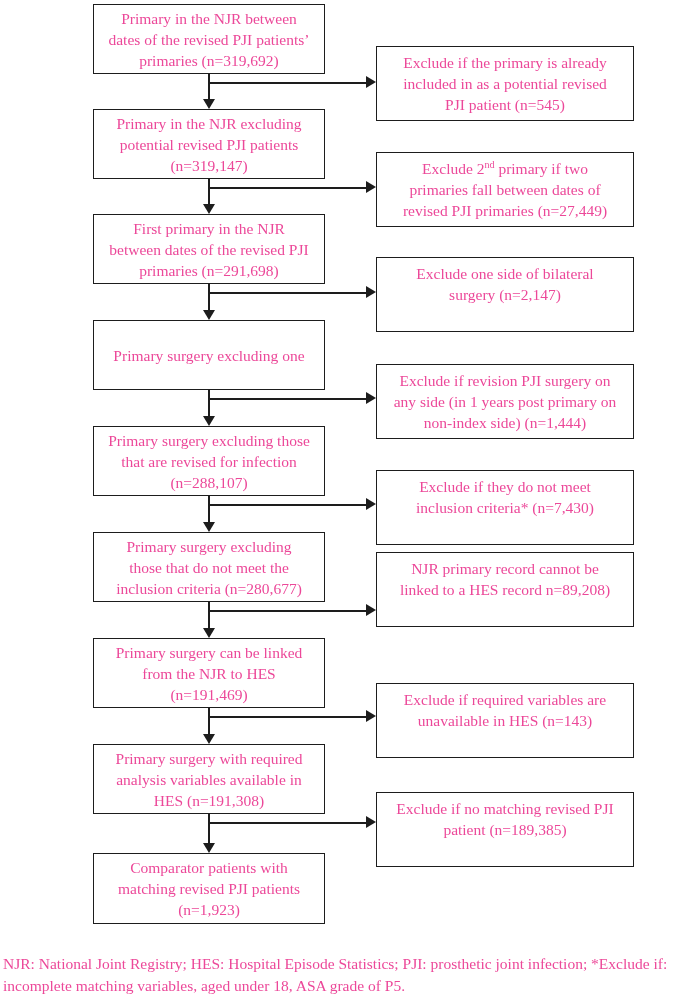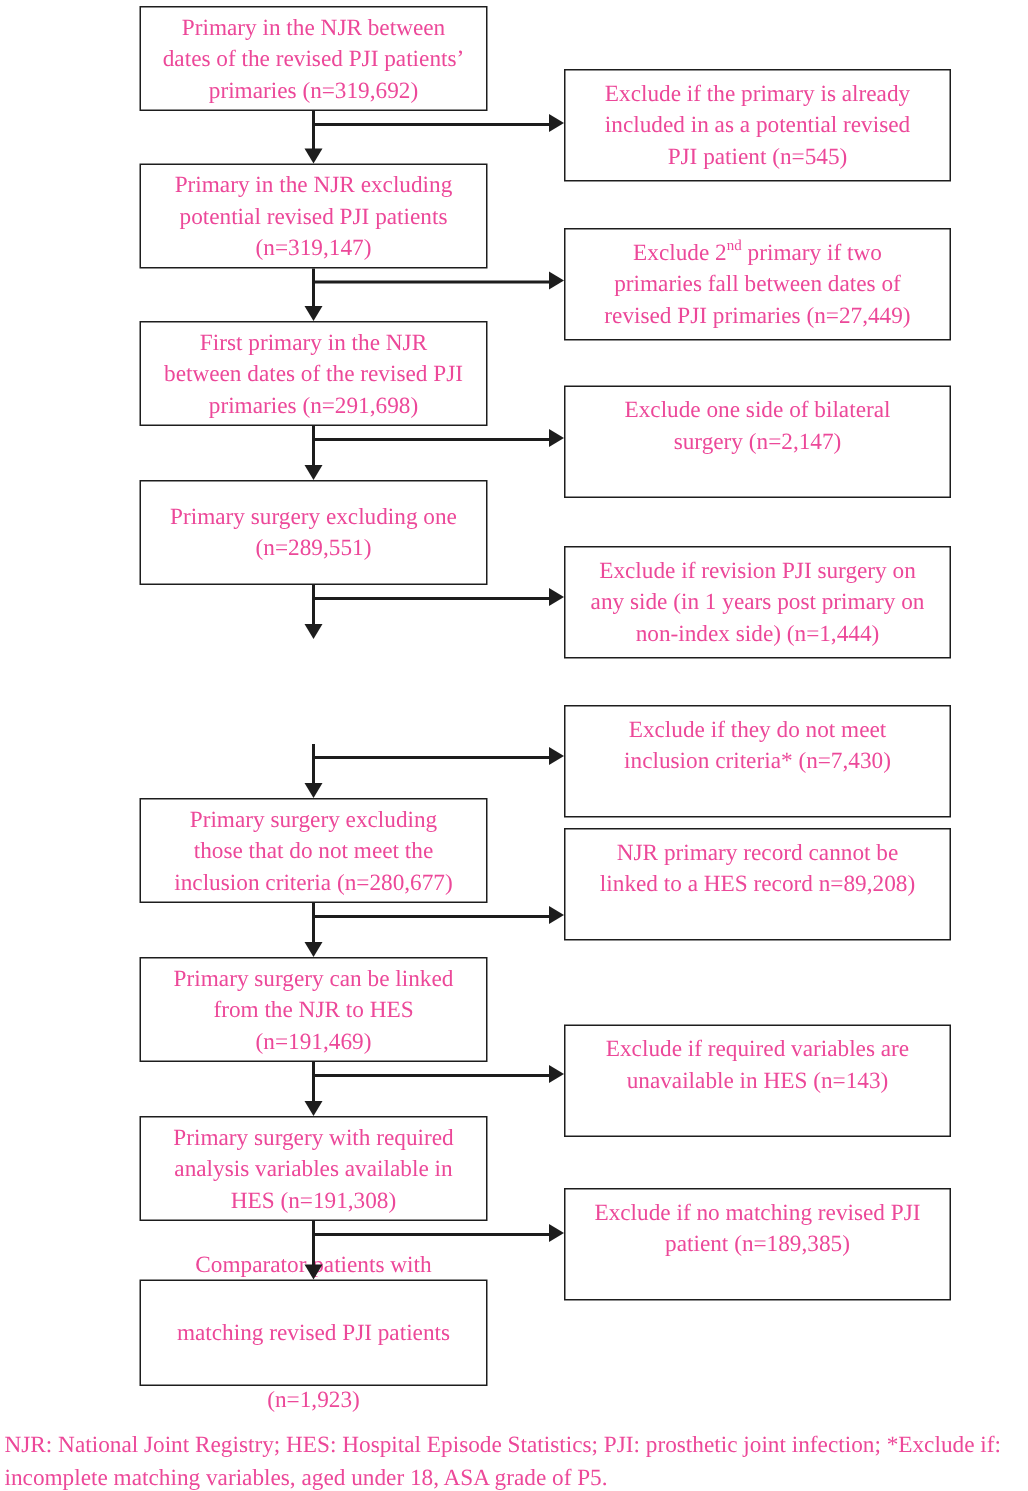"(n=289,551)" div.ln { html: <div>(n=289,551)</div> -> none }
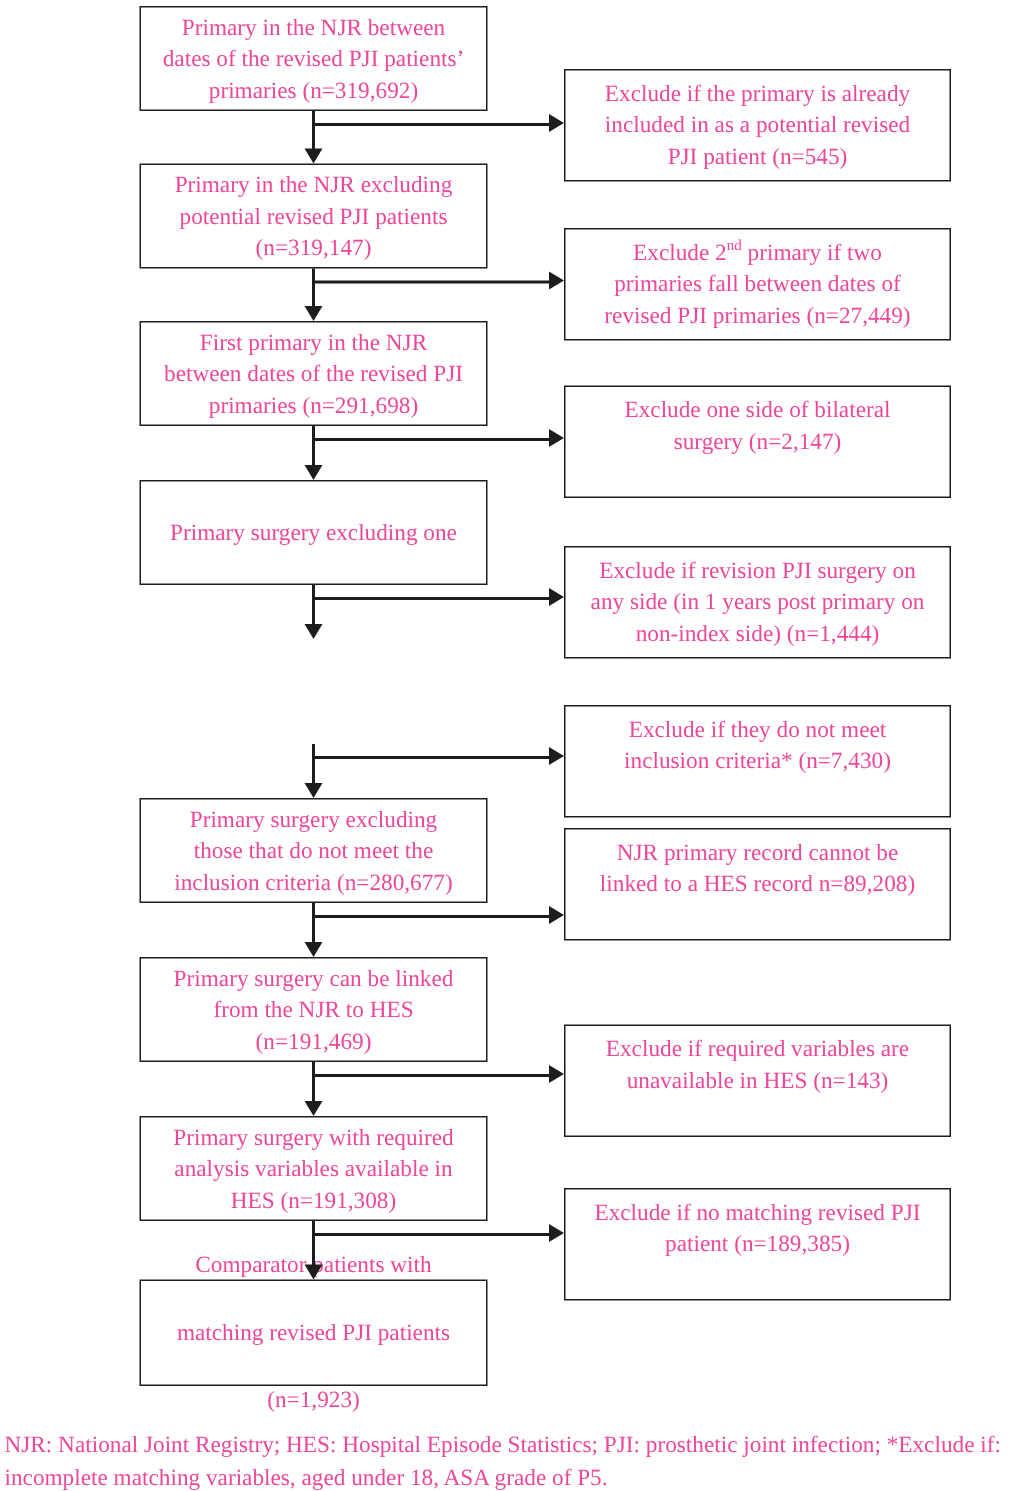"Primary surgery excluding those" div.box { html: none -> <div> <div>Primary surgery excluding those</div> <div>that are revised for infection</div> <div>(n=288,107)</div> </div> }
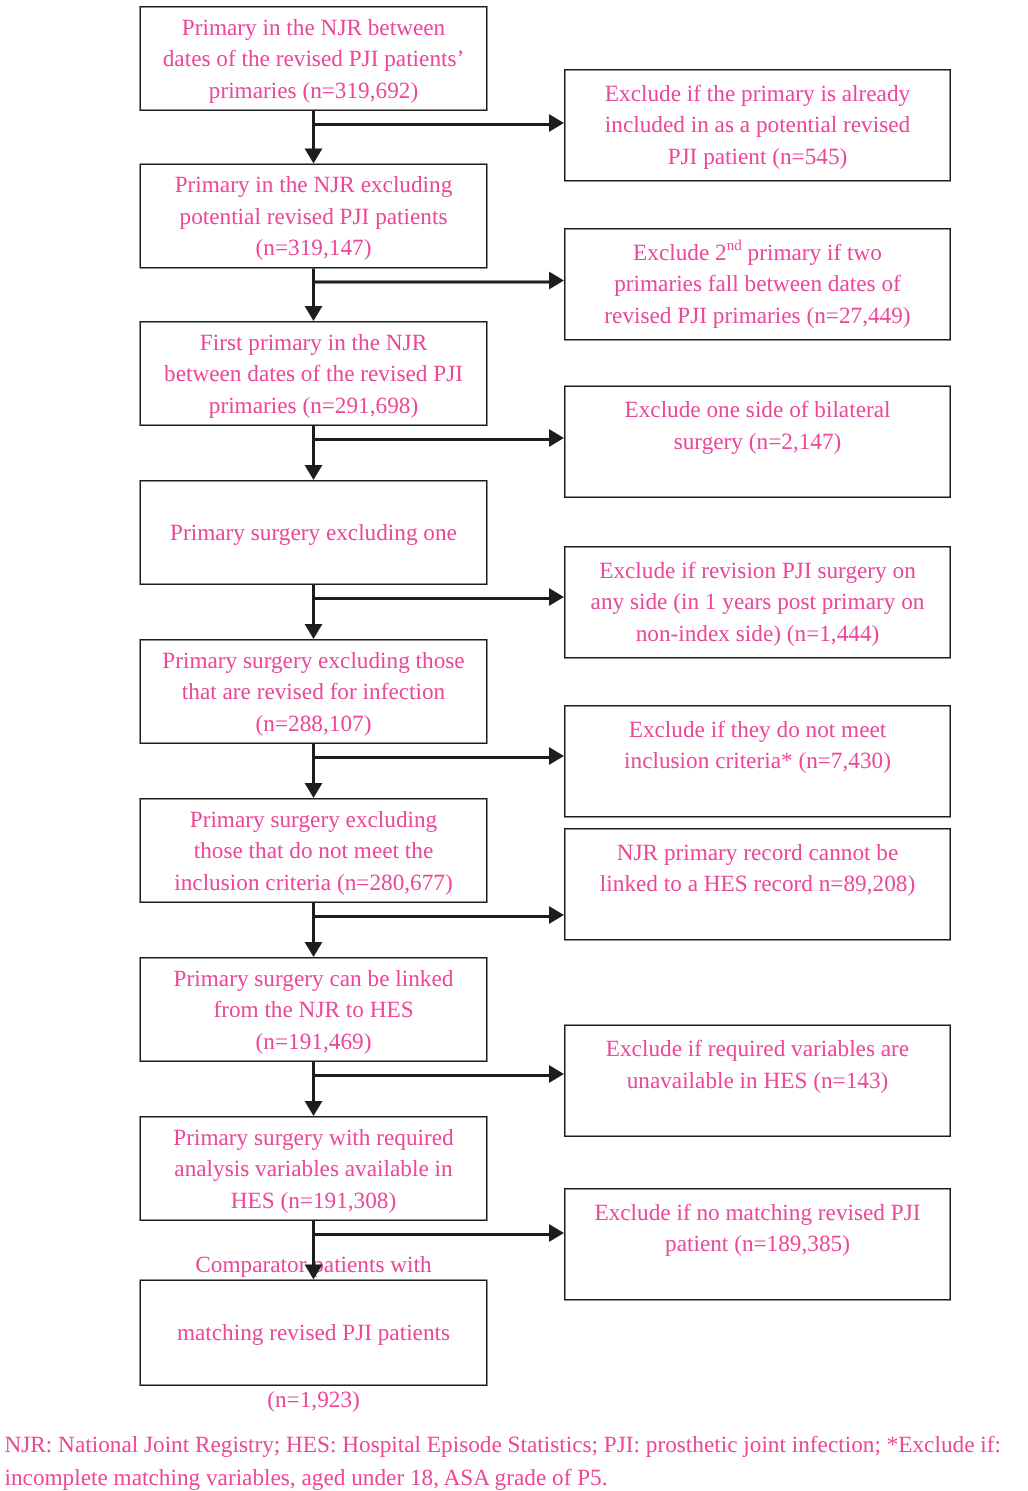"Comparator patients with" .box.main.tall { gap: 24px -> none }
